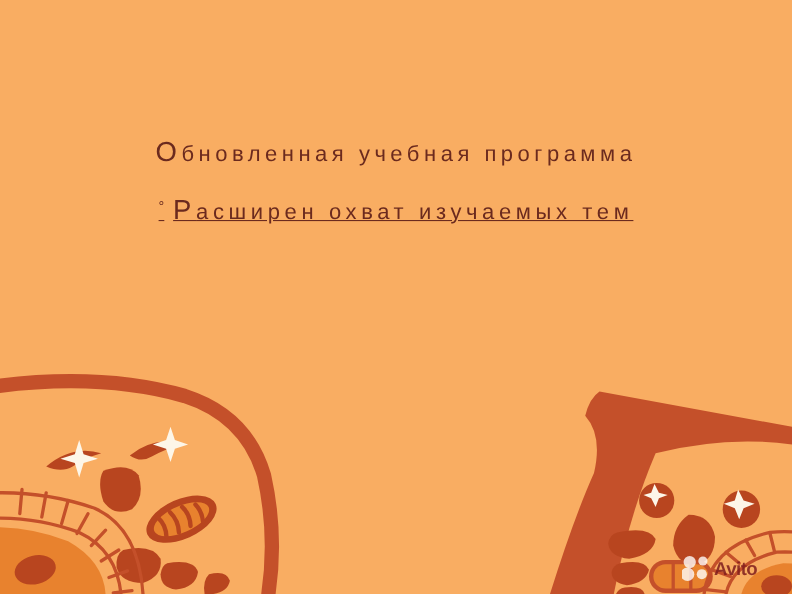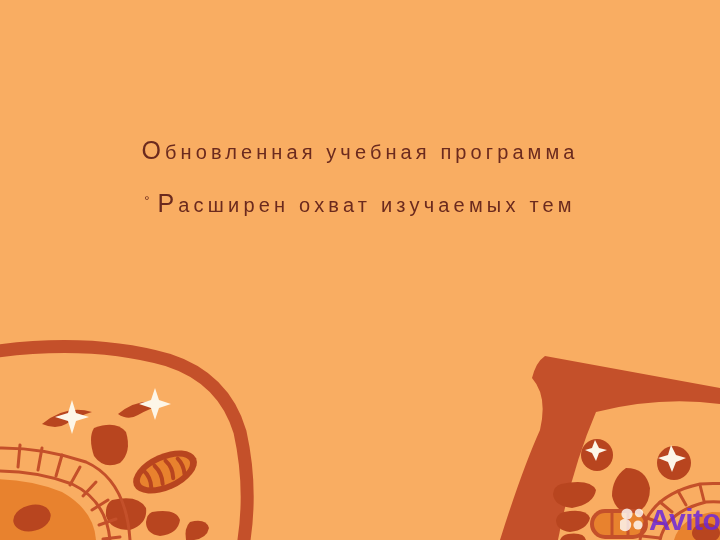"Обновленная учебная программа" .tline { margin-top: 12px -> none }
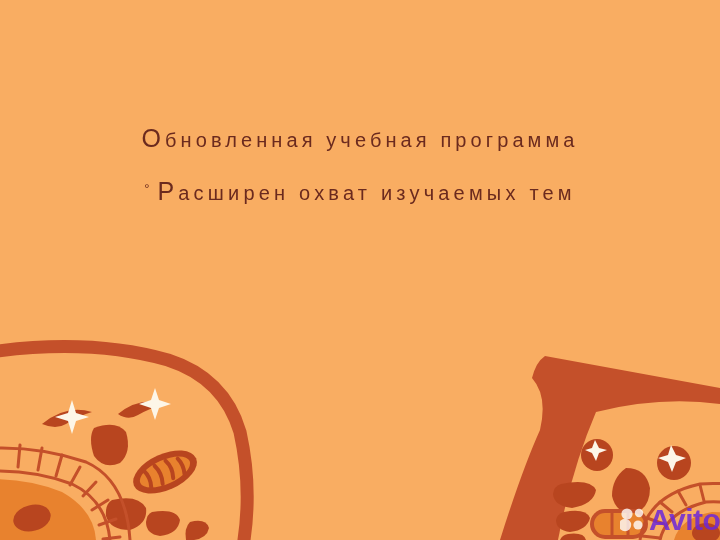"° Расширен охват изучаемых тем" #line-b1 { text-decoration: none -> underline }
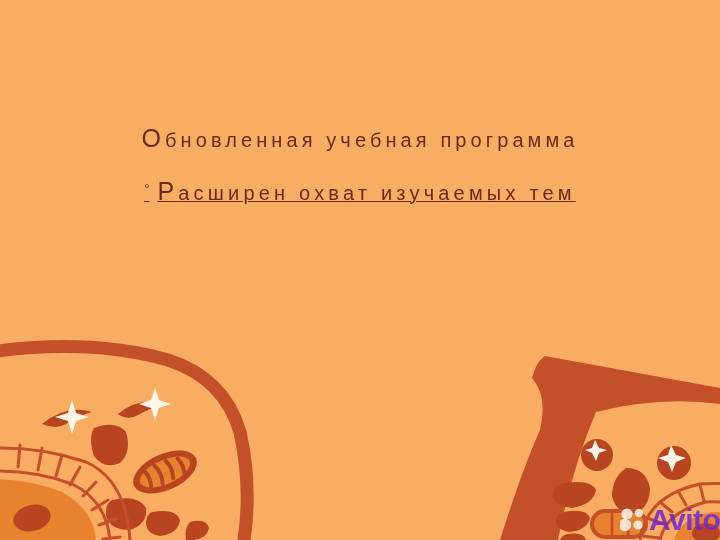"Avito" #watermark .wm-text { color: #6d28d9 -> #7f1d1d; font-size: 30px -> 17px }
